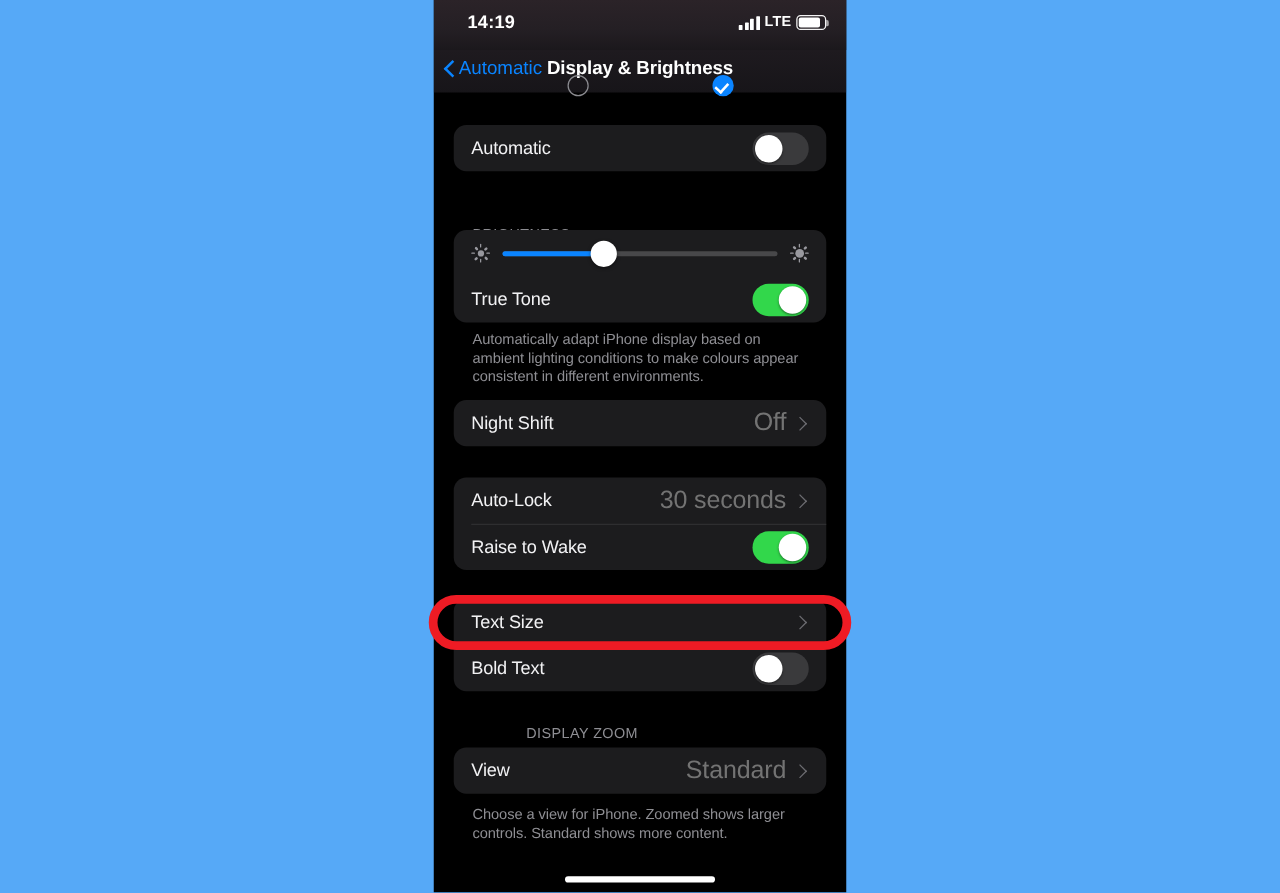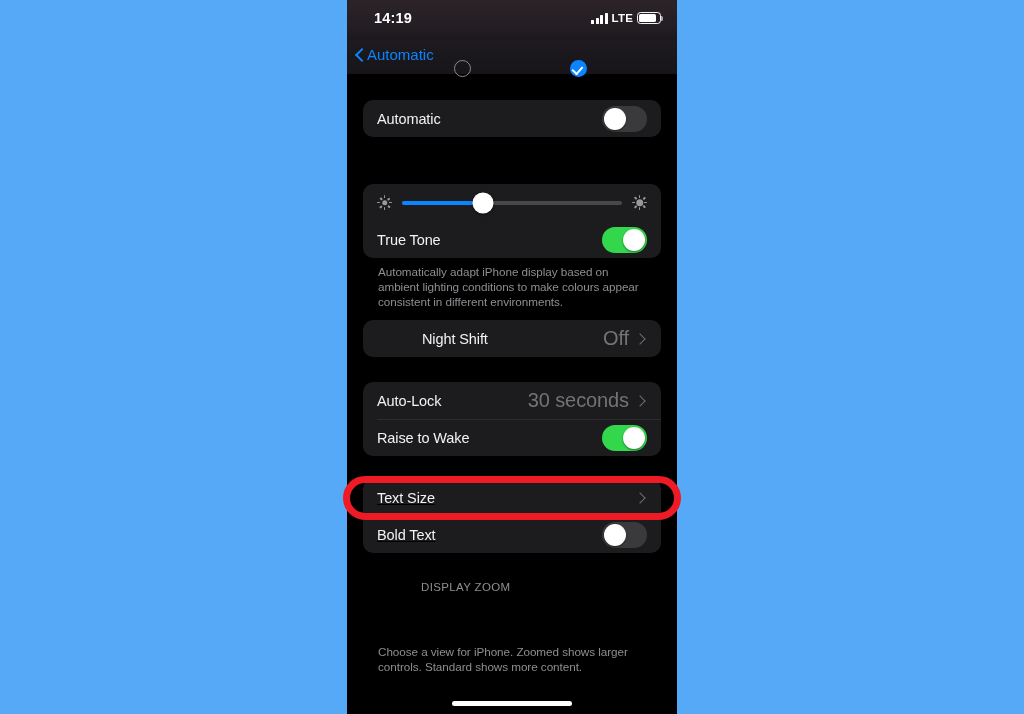"Display & Brightness" div.nav-title { html: none -> <div>Display &amp; Brightness</div> }
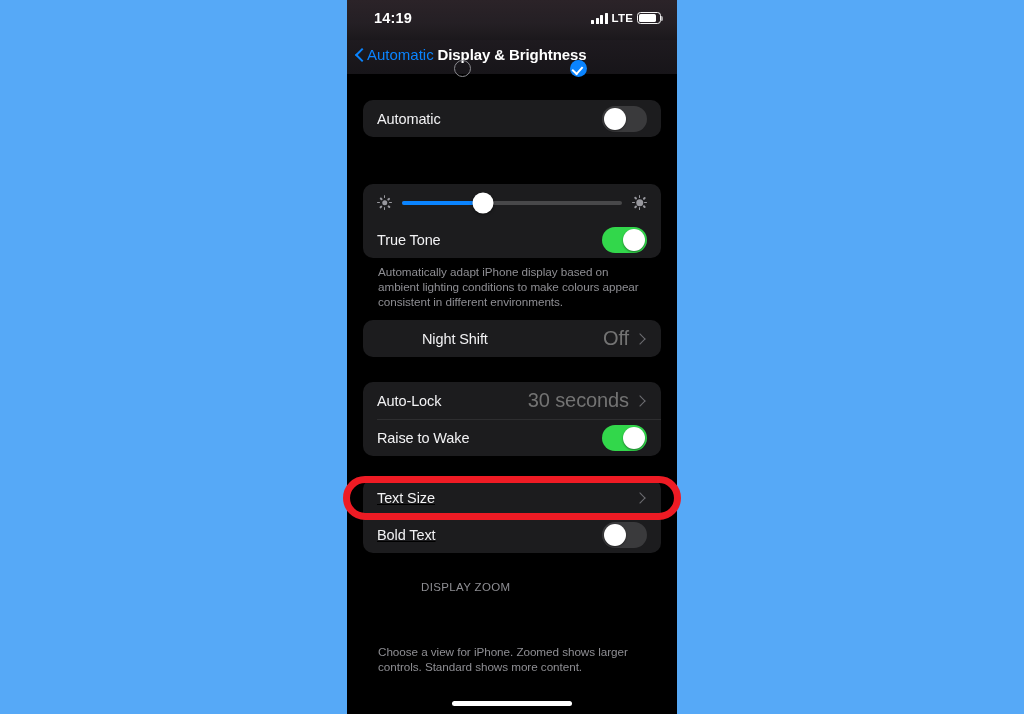"Night Shift" div.card { padding-left: 45px -> none }
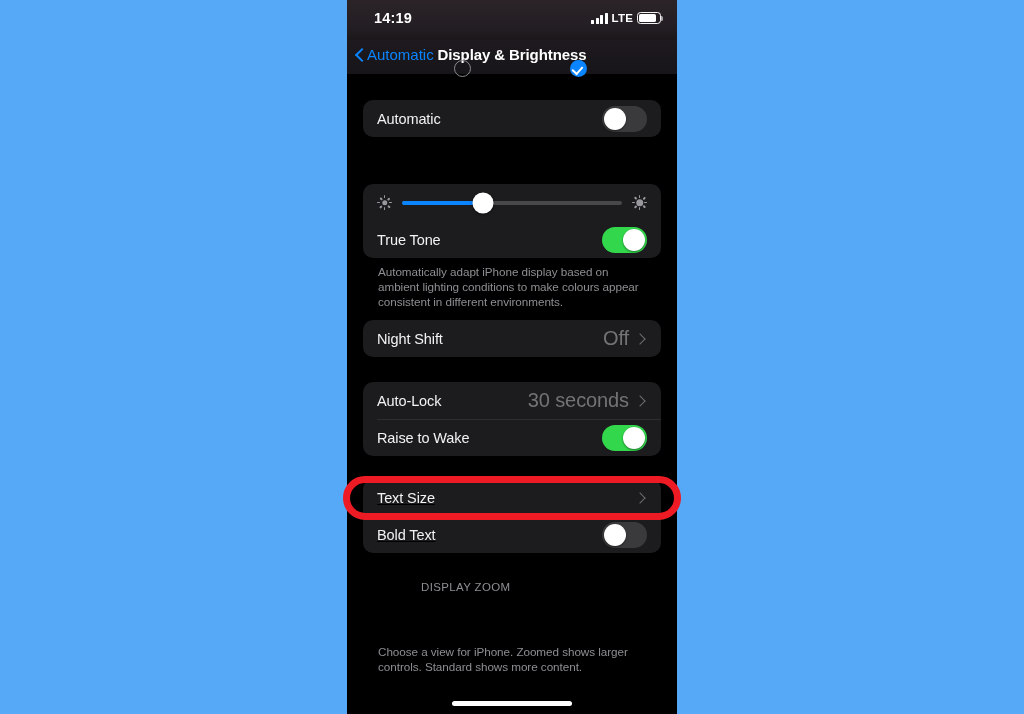"Text Size" div.card { text-decoration: underline -> none }
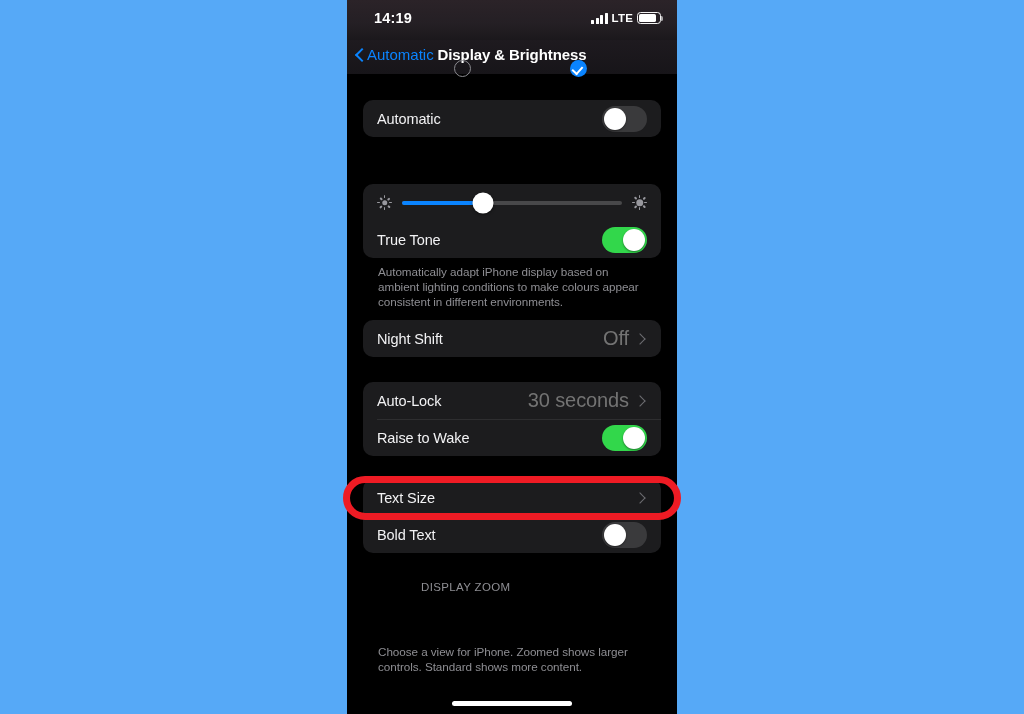"View" div.card { html: none -> <div> <div> <span>View</span> <span>Standard</span> <span></span> </div> </div> }
